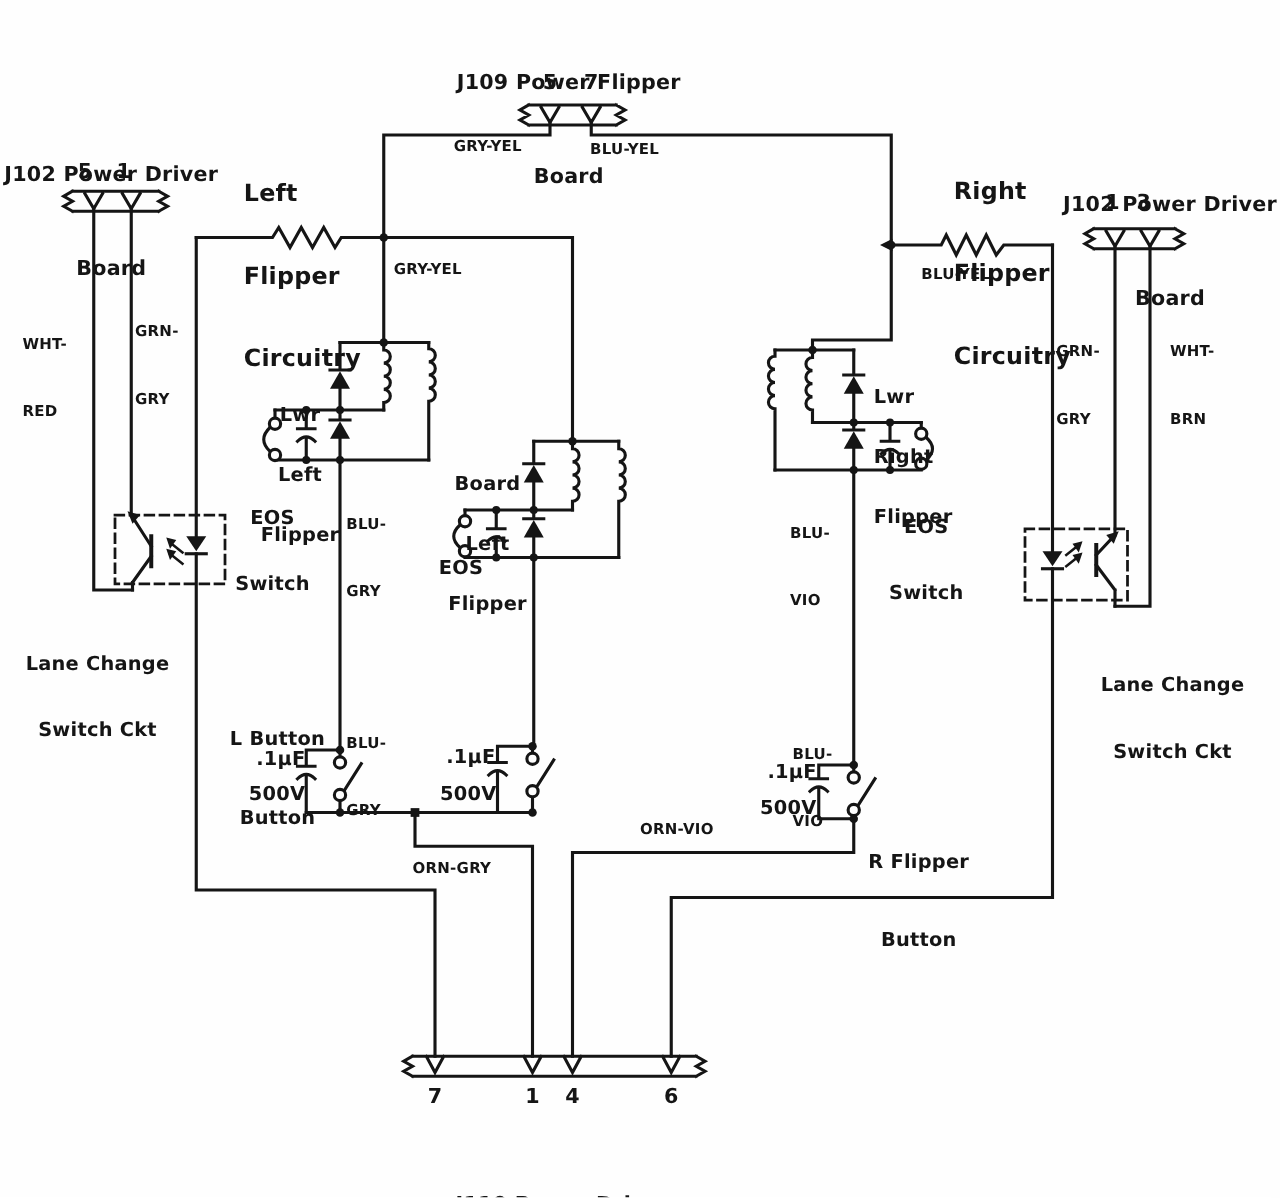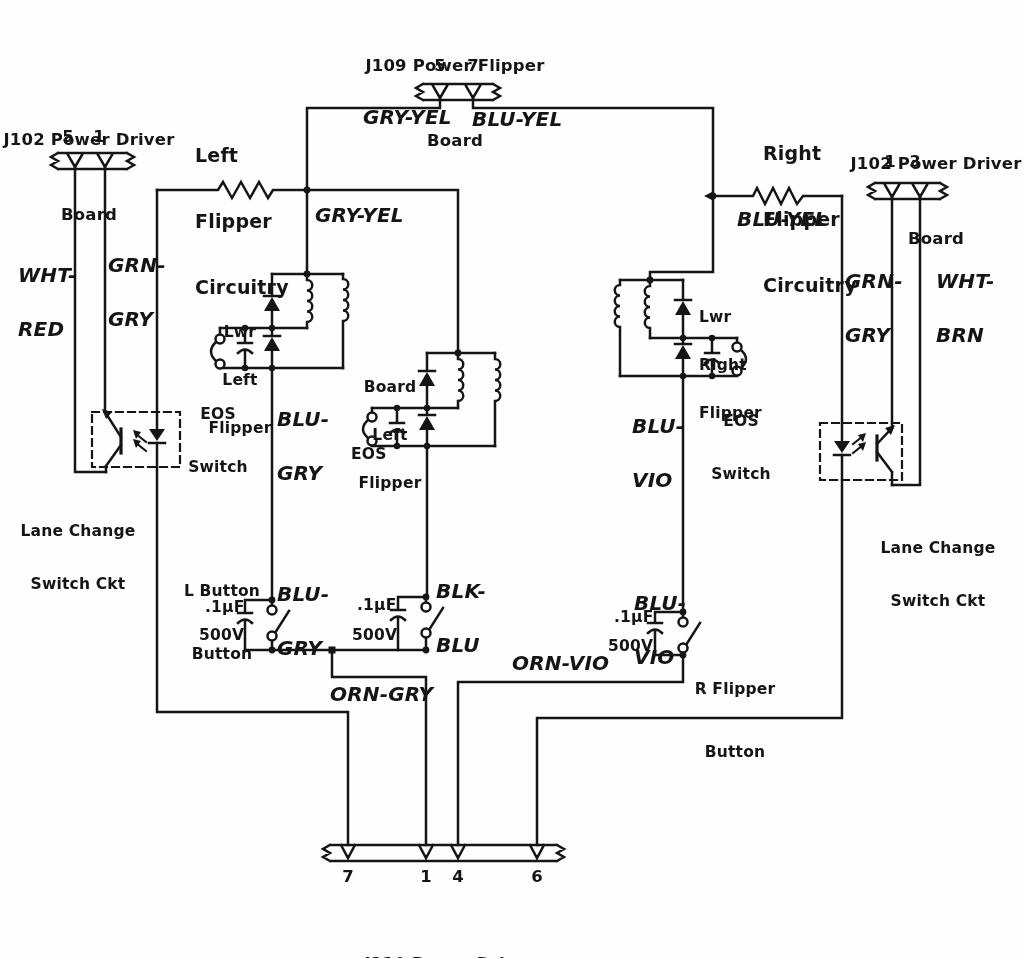"GRY-YEL" .w { font-size: 20px -> 12px; font-style: italic -> none }
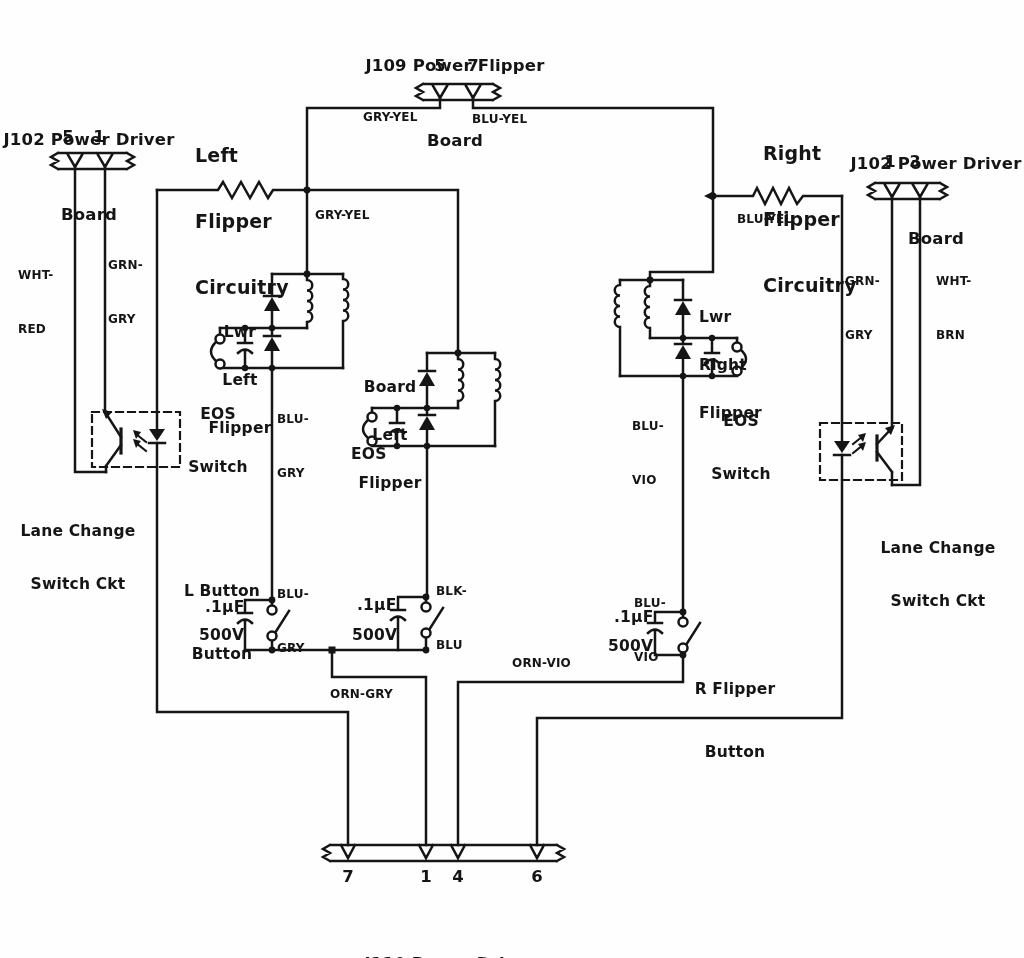"BLK-" div.lbl { html: <div> <div>BLK-</div> <div>BLU</div> </div> -> none }
